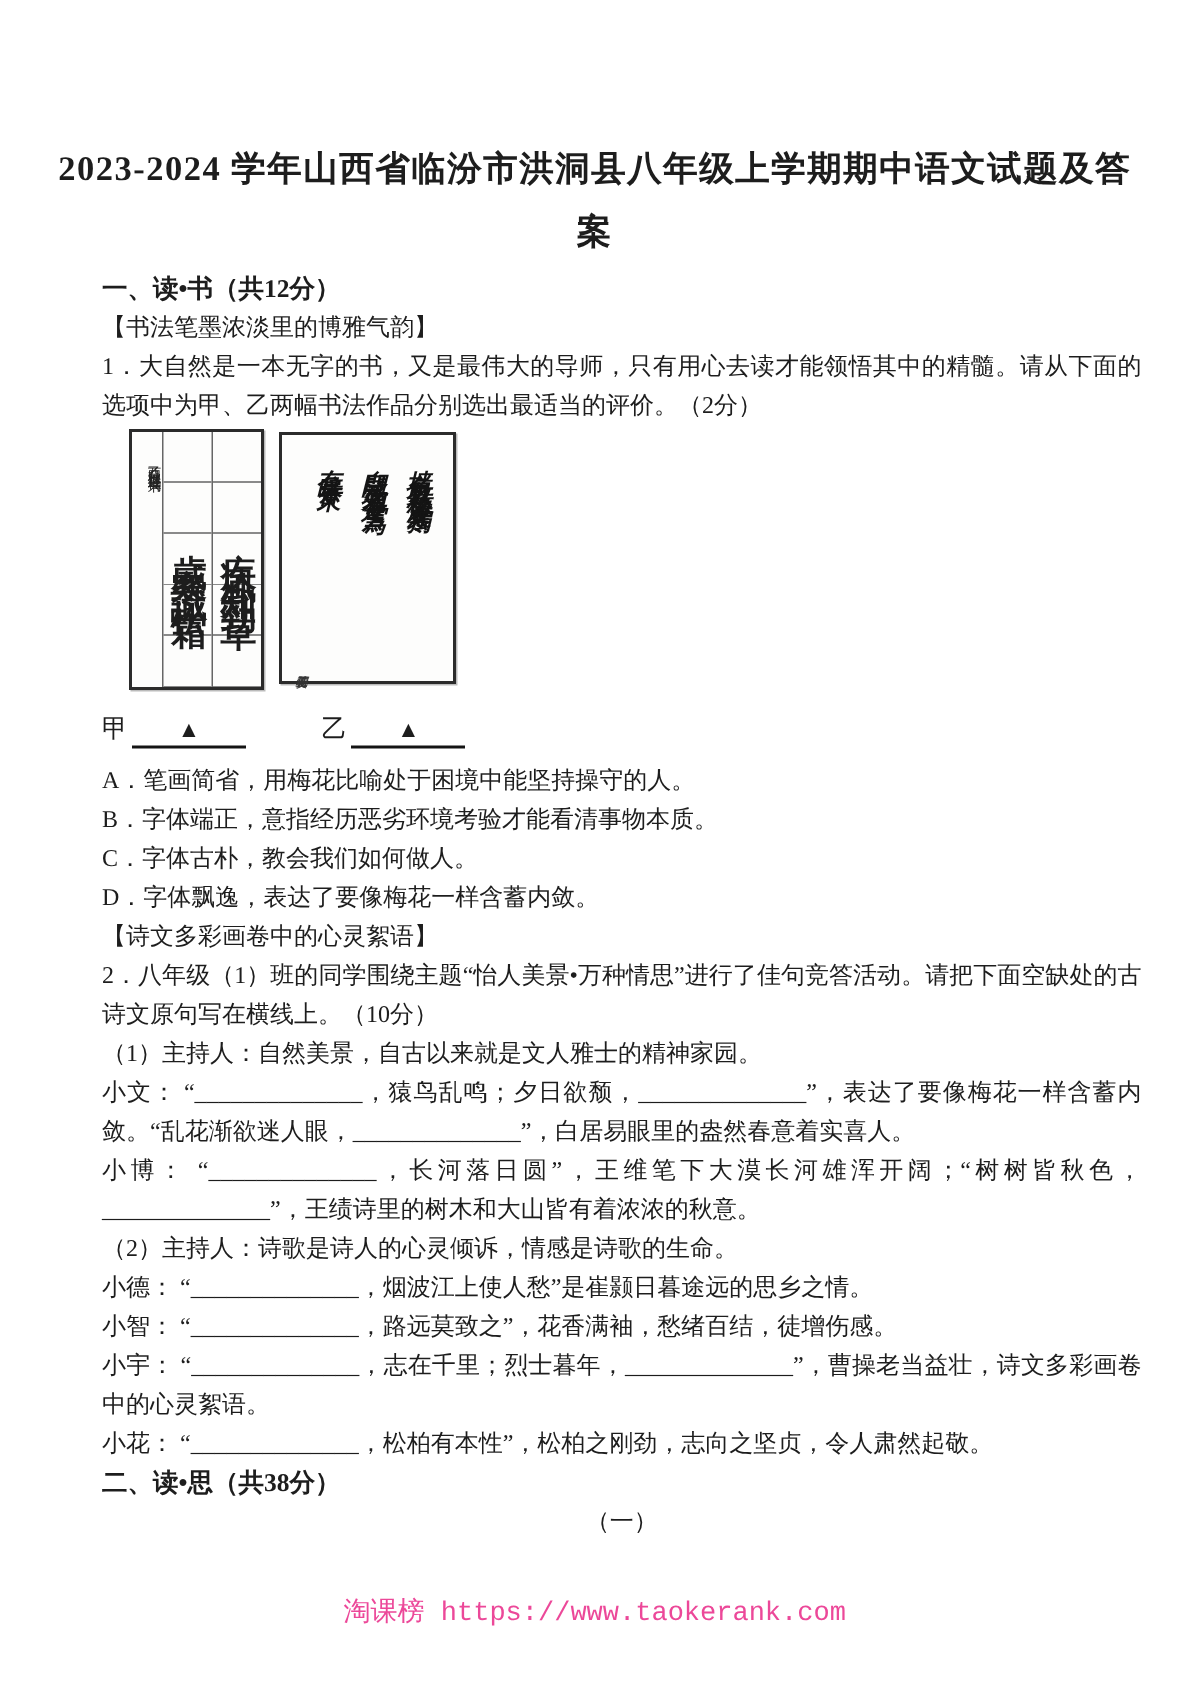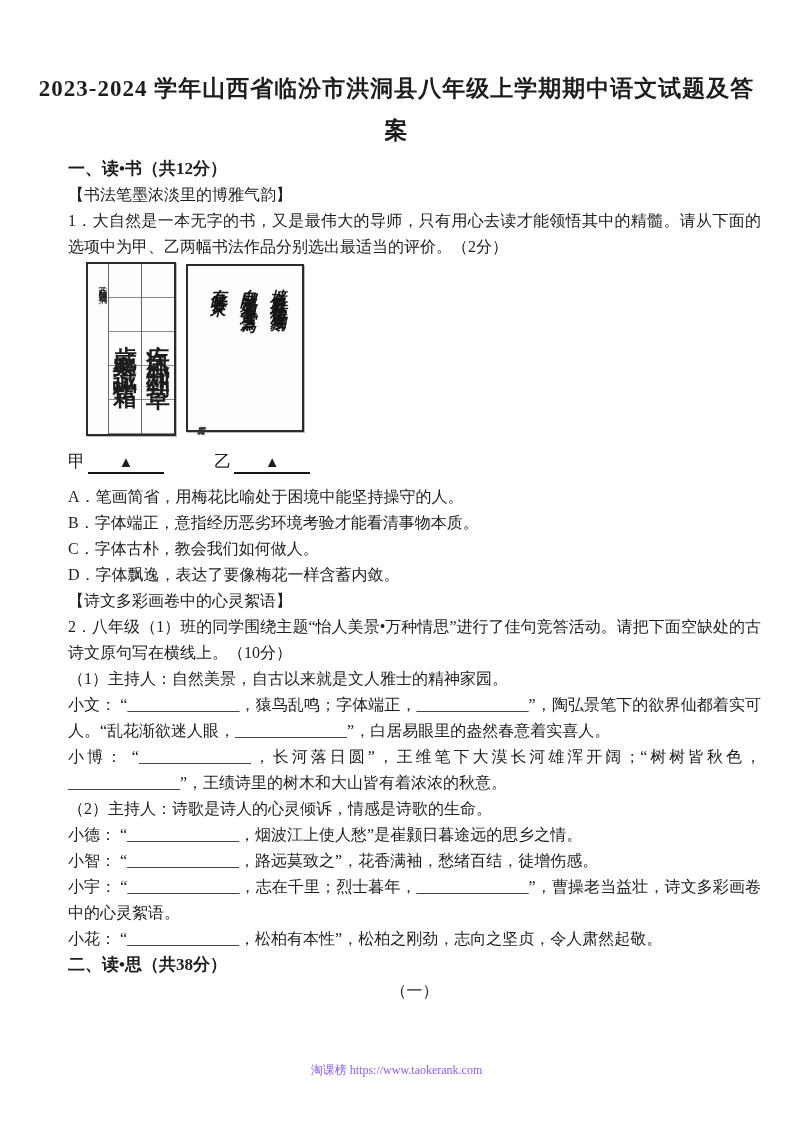"2023-2024 学年山西省临汾市洪洞县八年级上学期期中语文试题及答" .title-block { padding-top: 68px -> 92px }
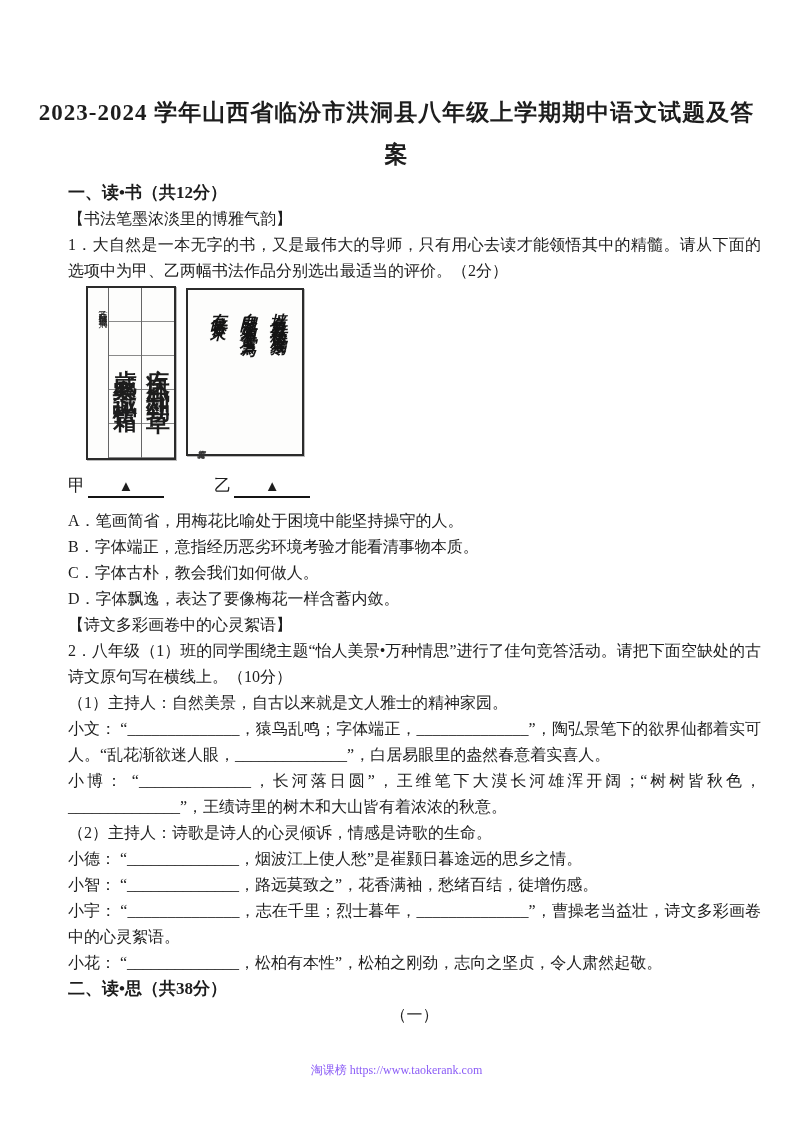"小文：" p { text: 字体端正，______________”，陶弘景笔下的欲界仙都着实可人 -> 夕日欲颓，______________”，表达了要像梅花一样含蓄内敛 }
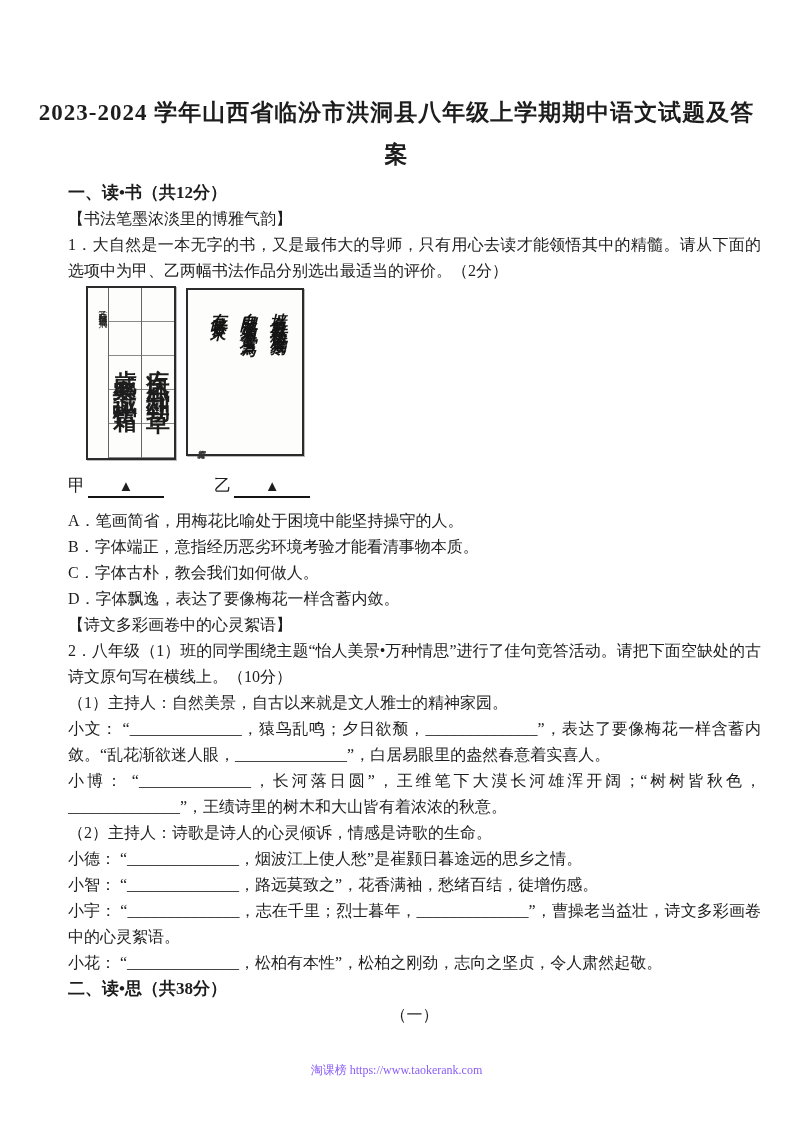"淘课榜 https://www.taokerank.com" .footer { color: #8b5cf6 -> #ec4899; font-family: Liberation Serif, serif -> Liberation Mono, monospace; font-size: 12px -> 18px }
